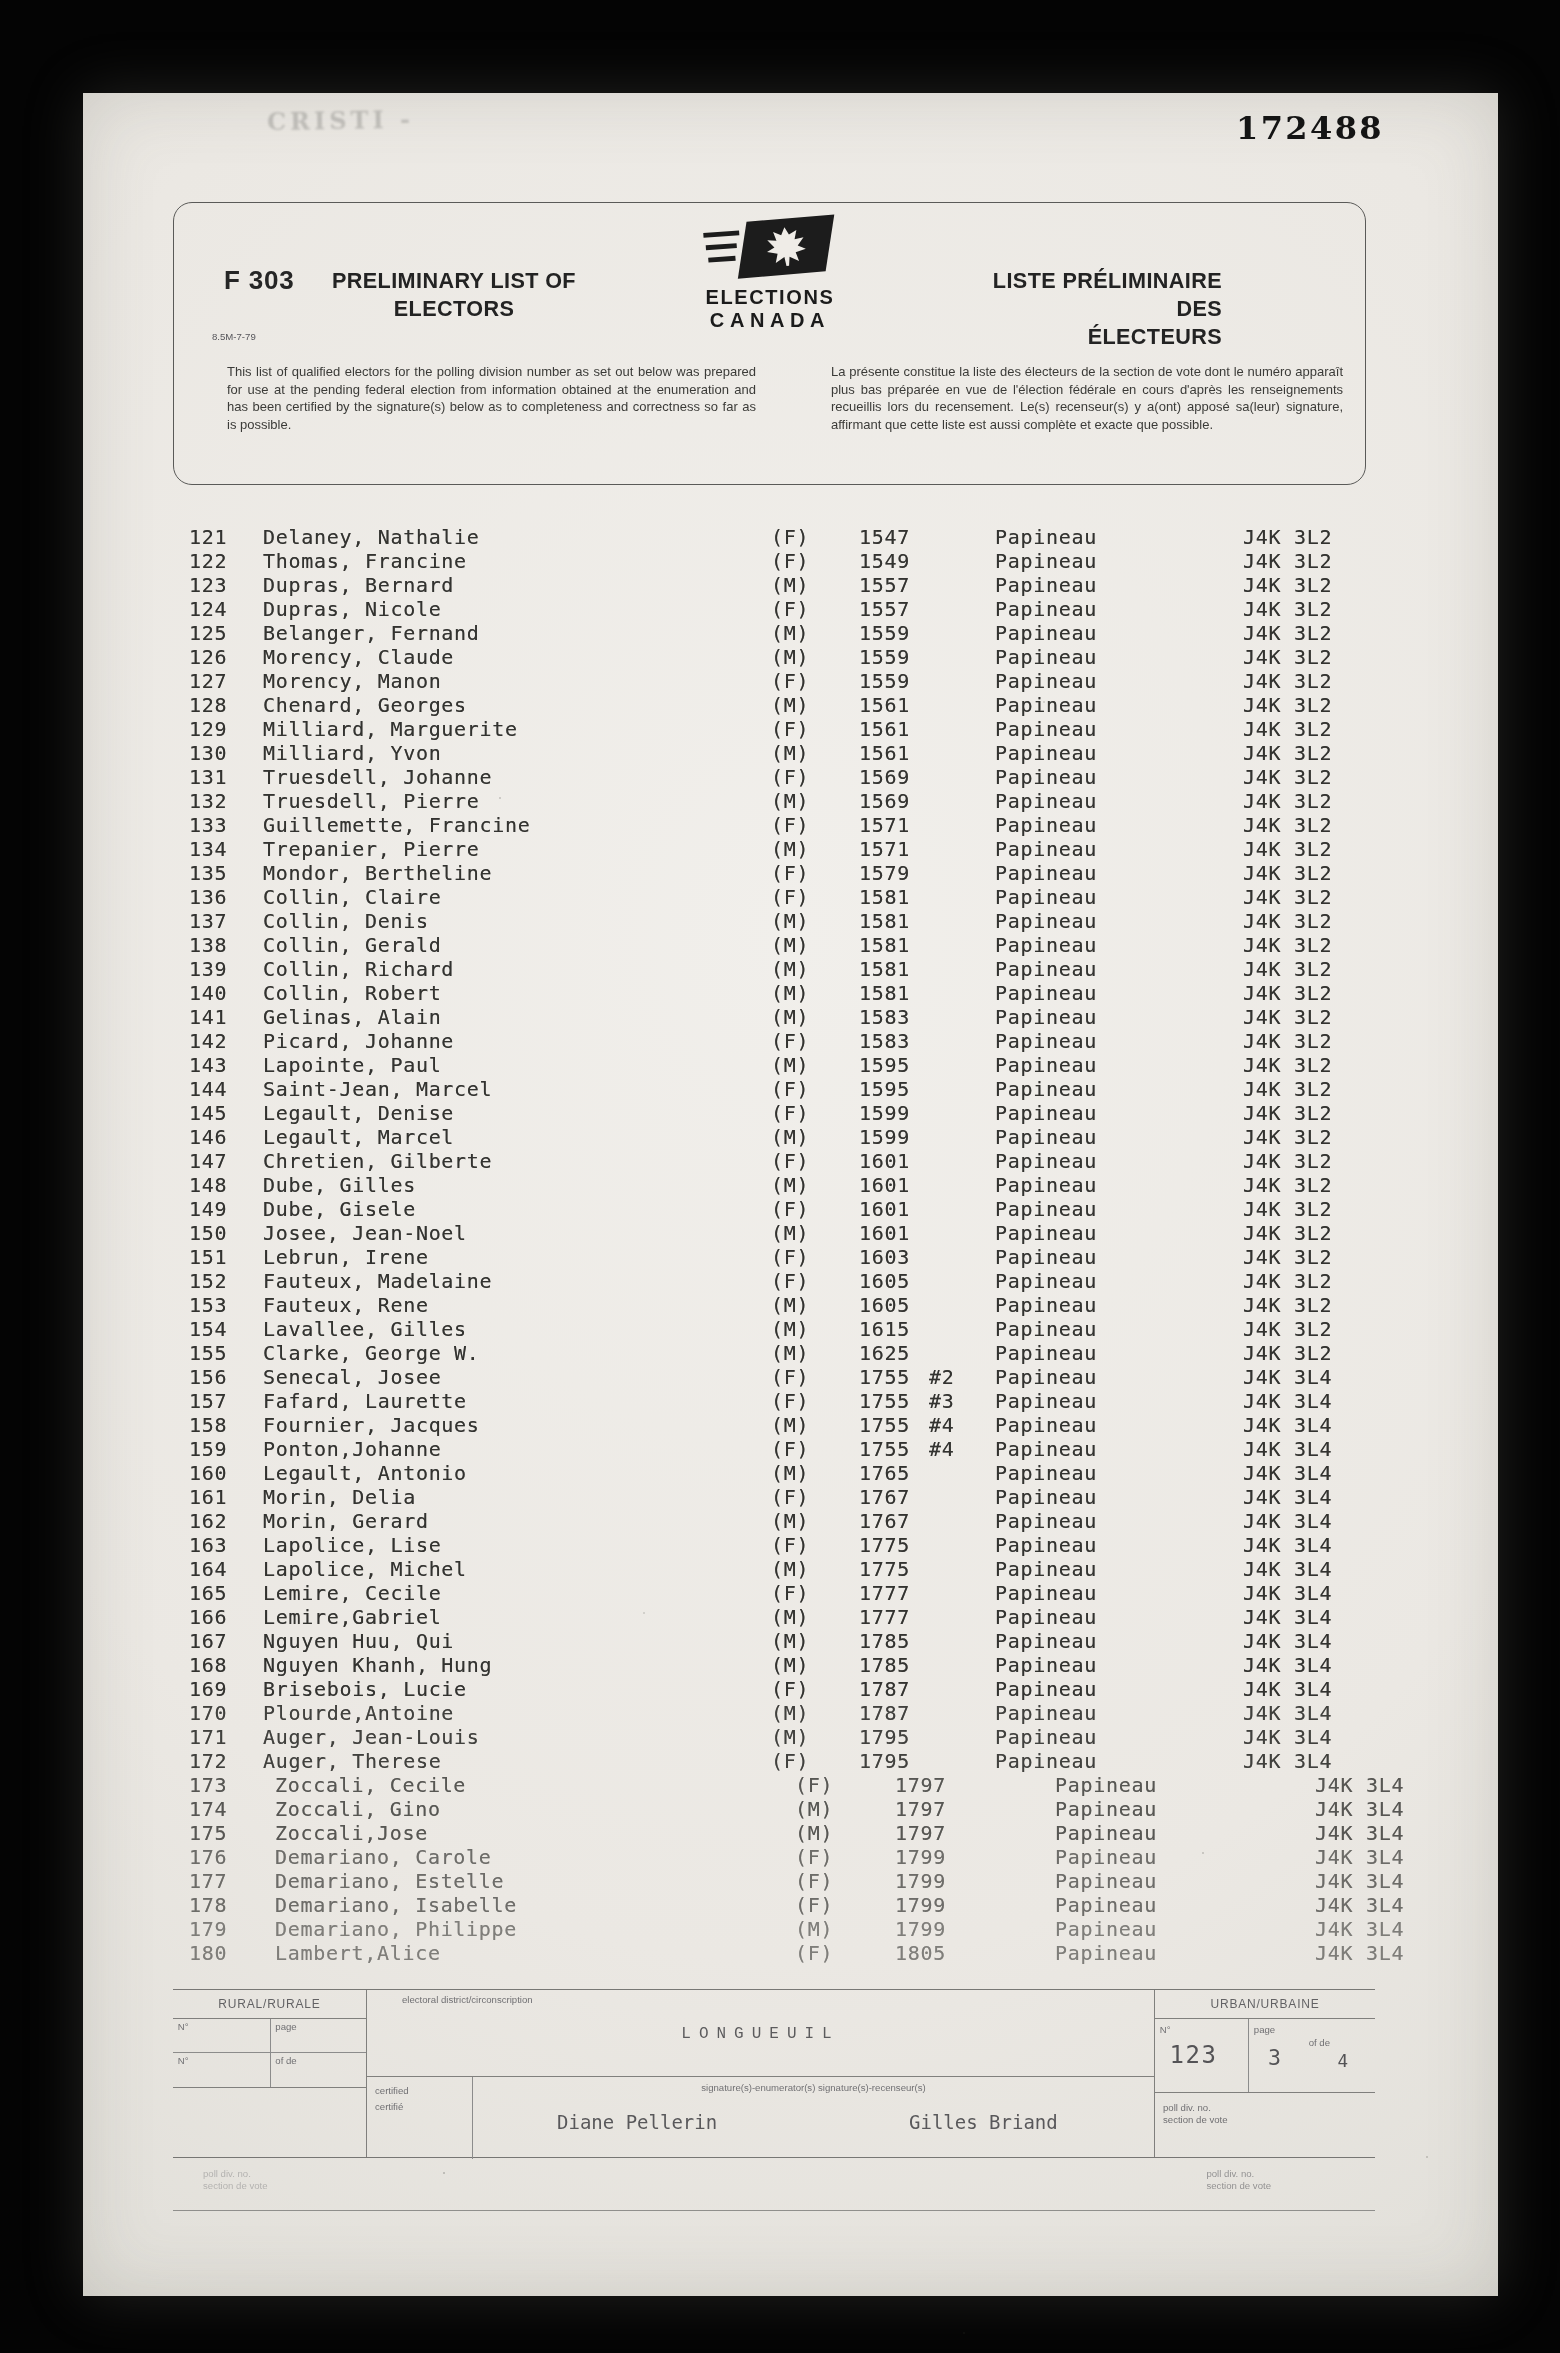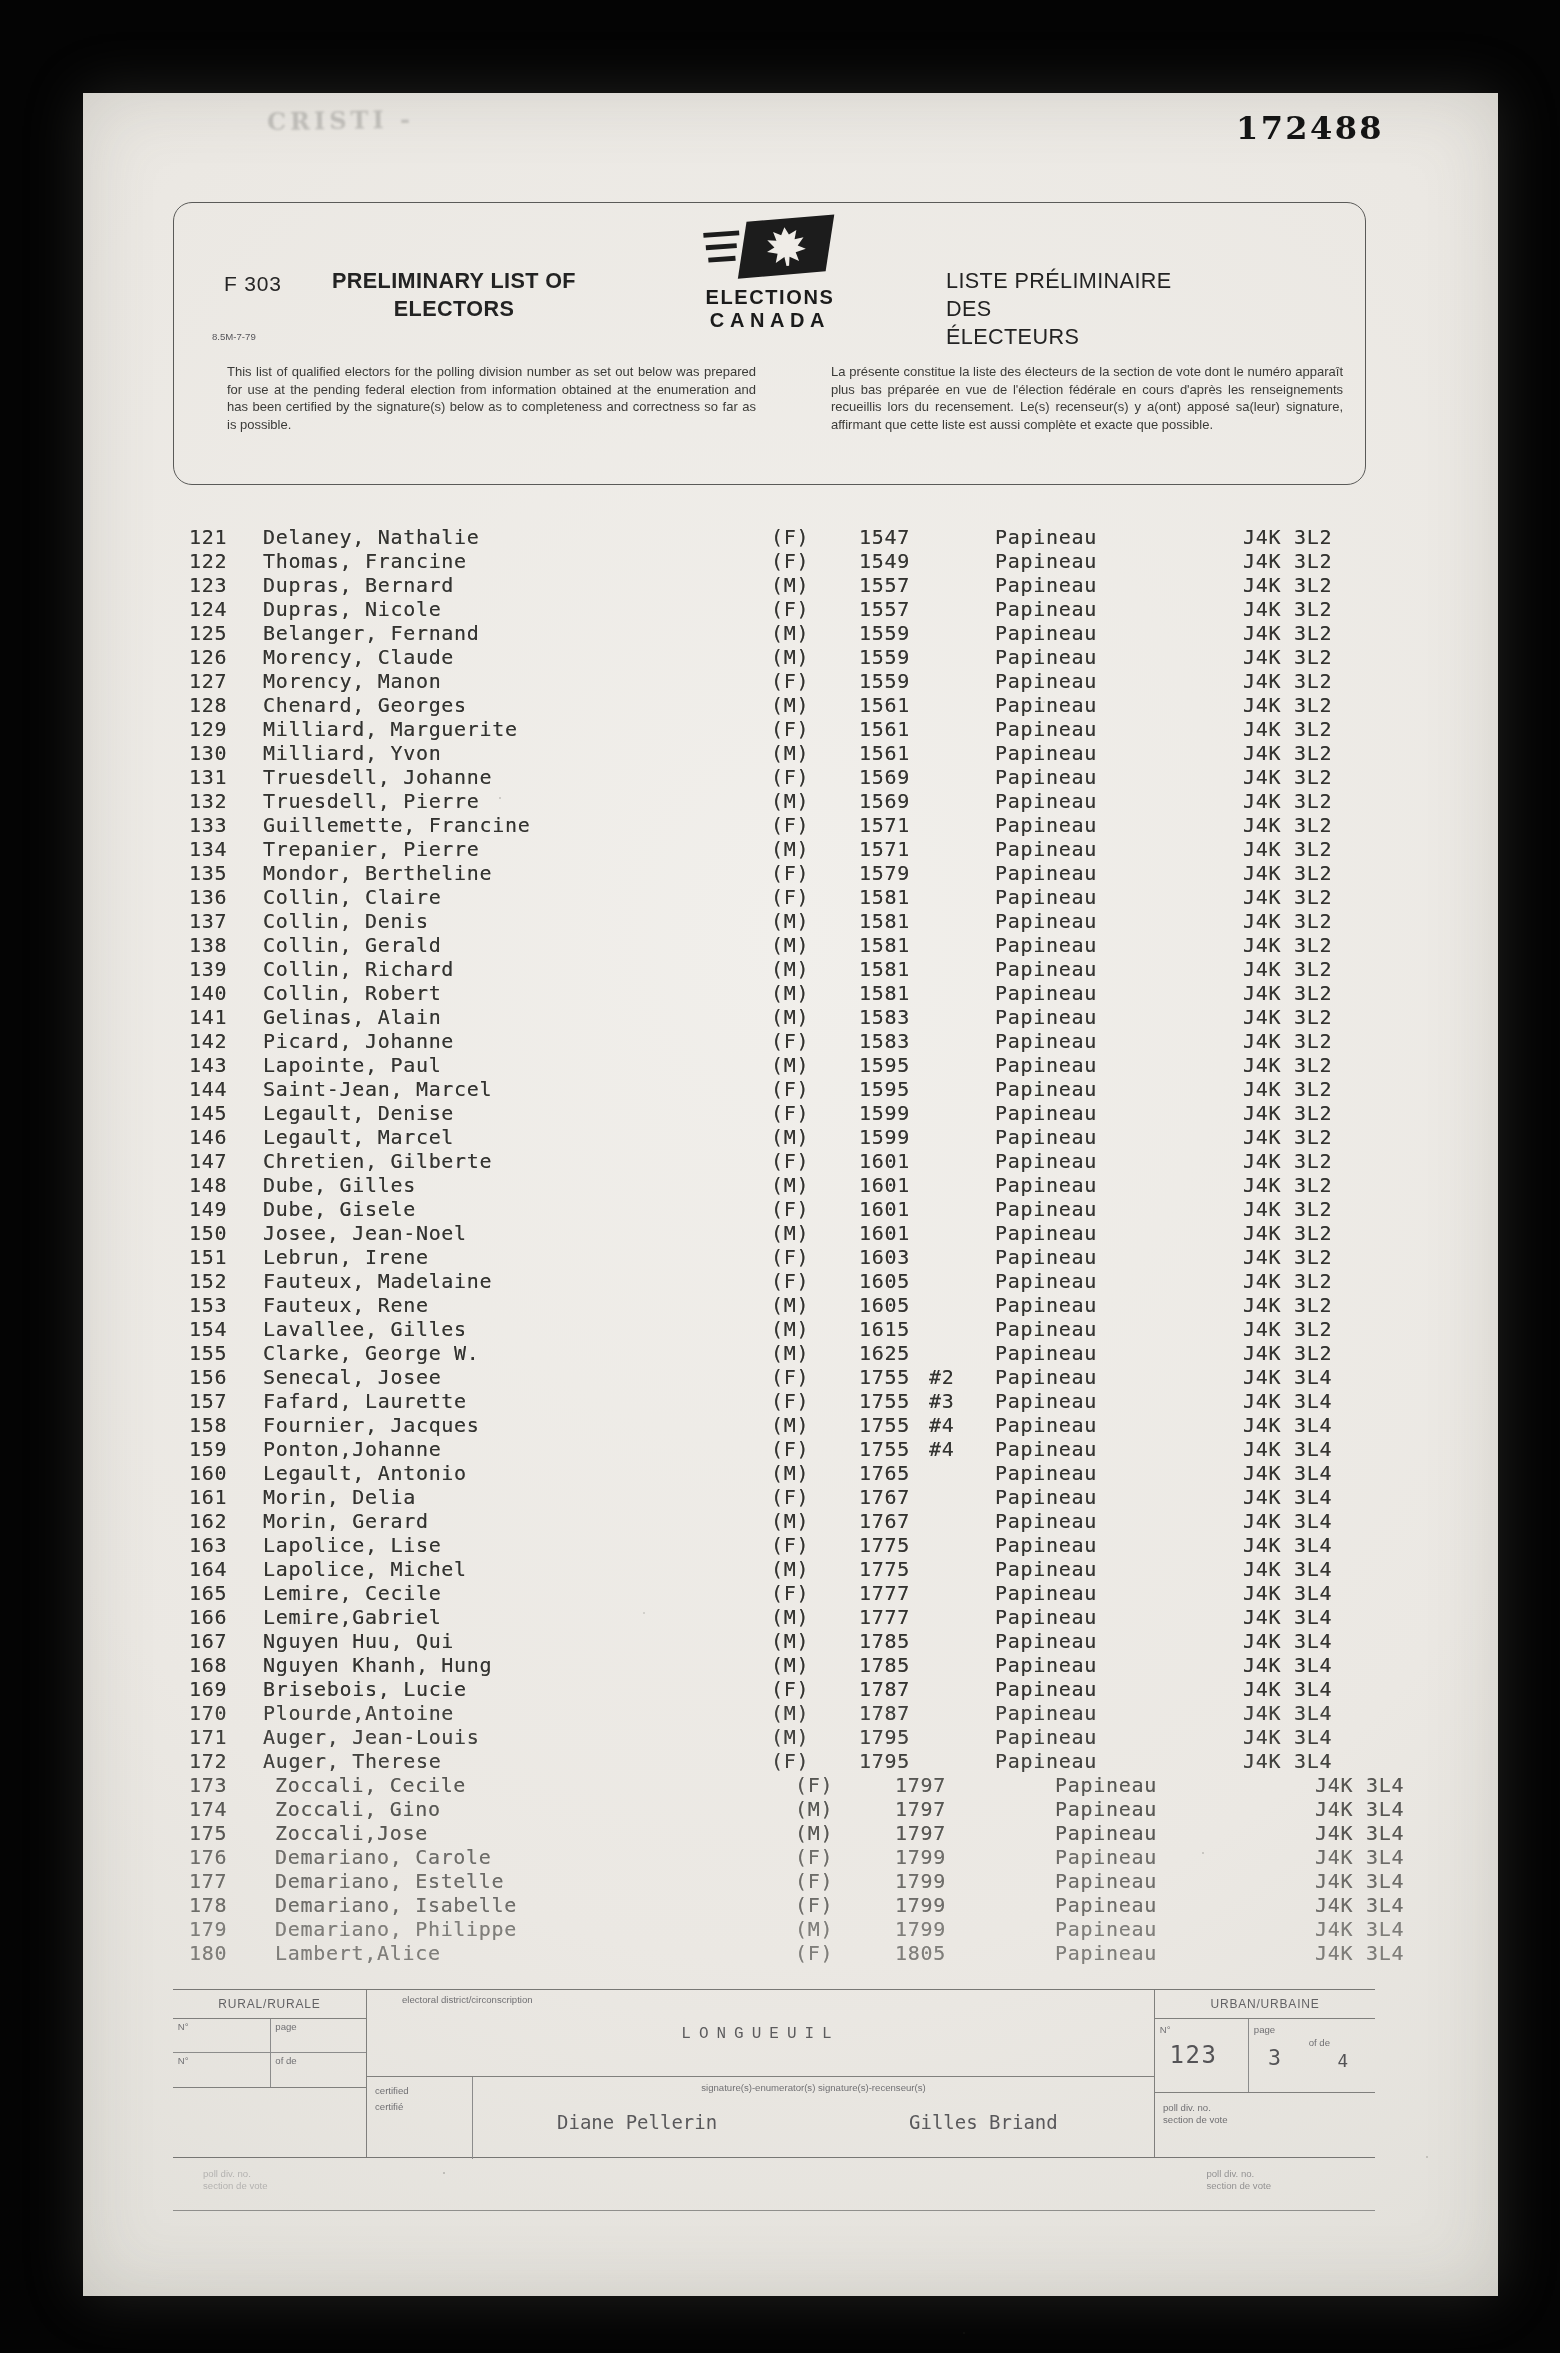"F 303" .form-number { font-size: 21px -> 26px; font-weight: 400 -> 700; top: 69px -> 62px }
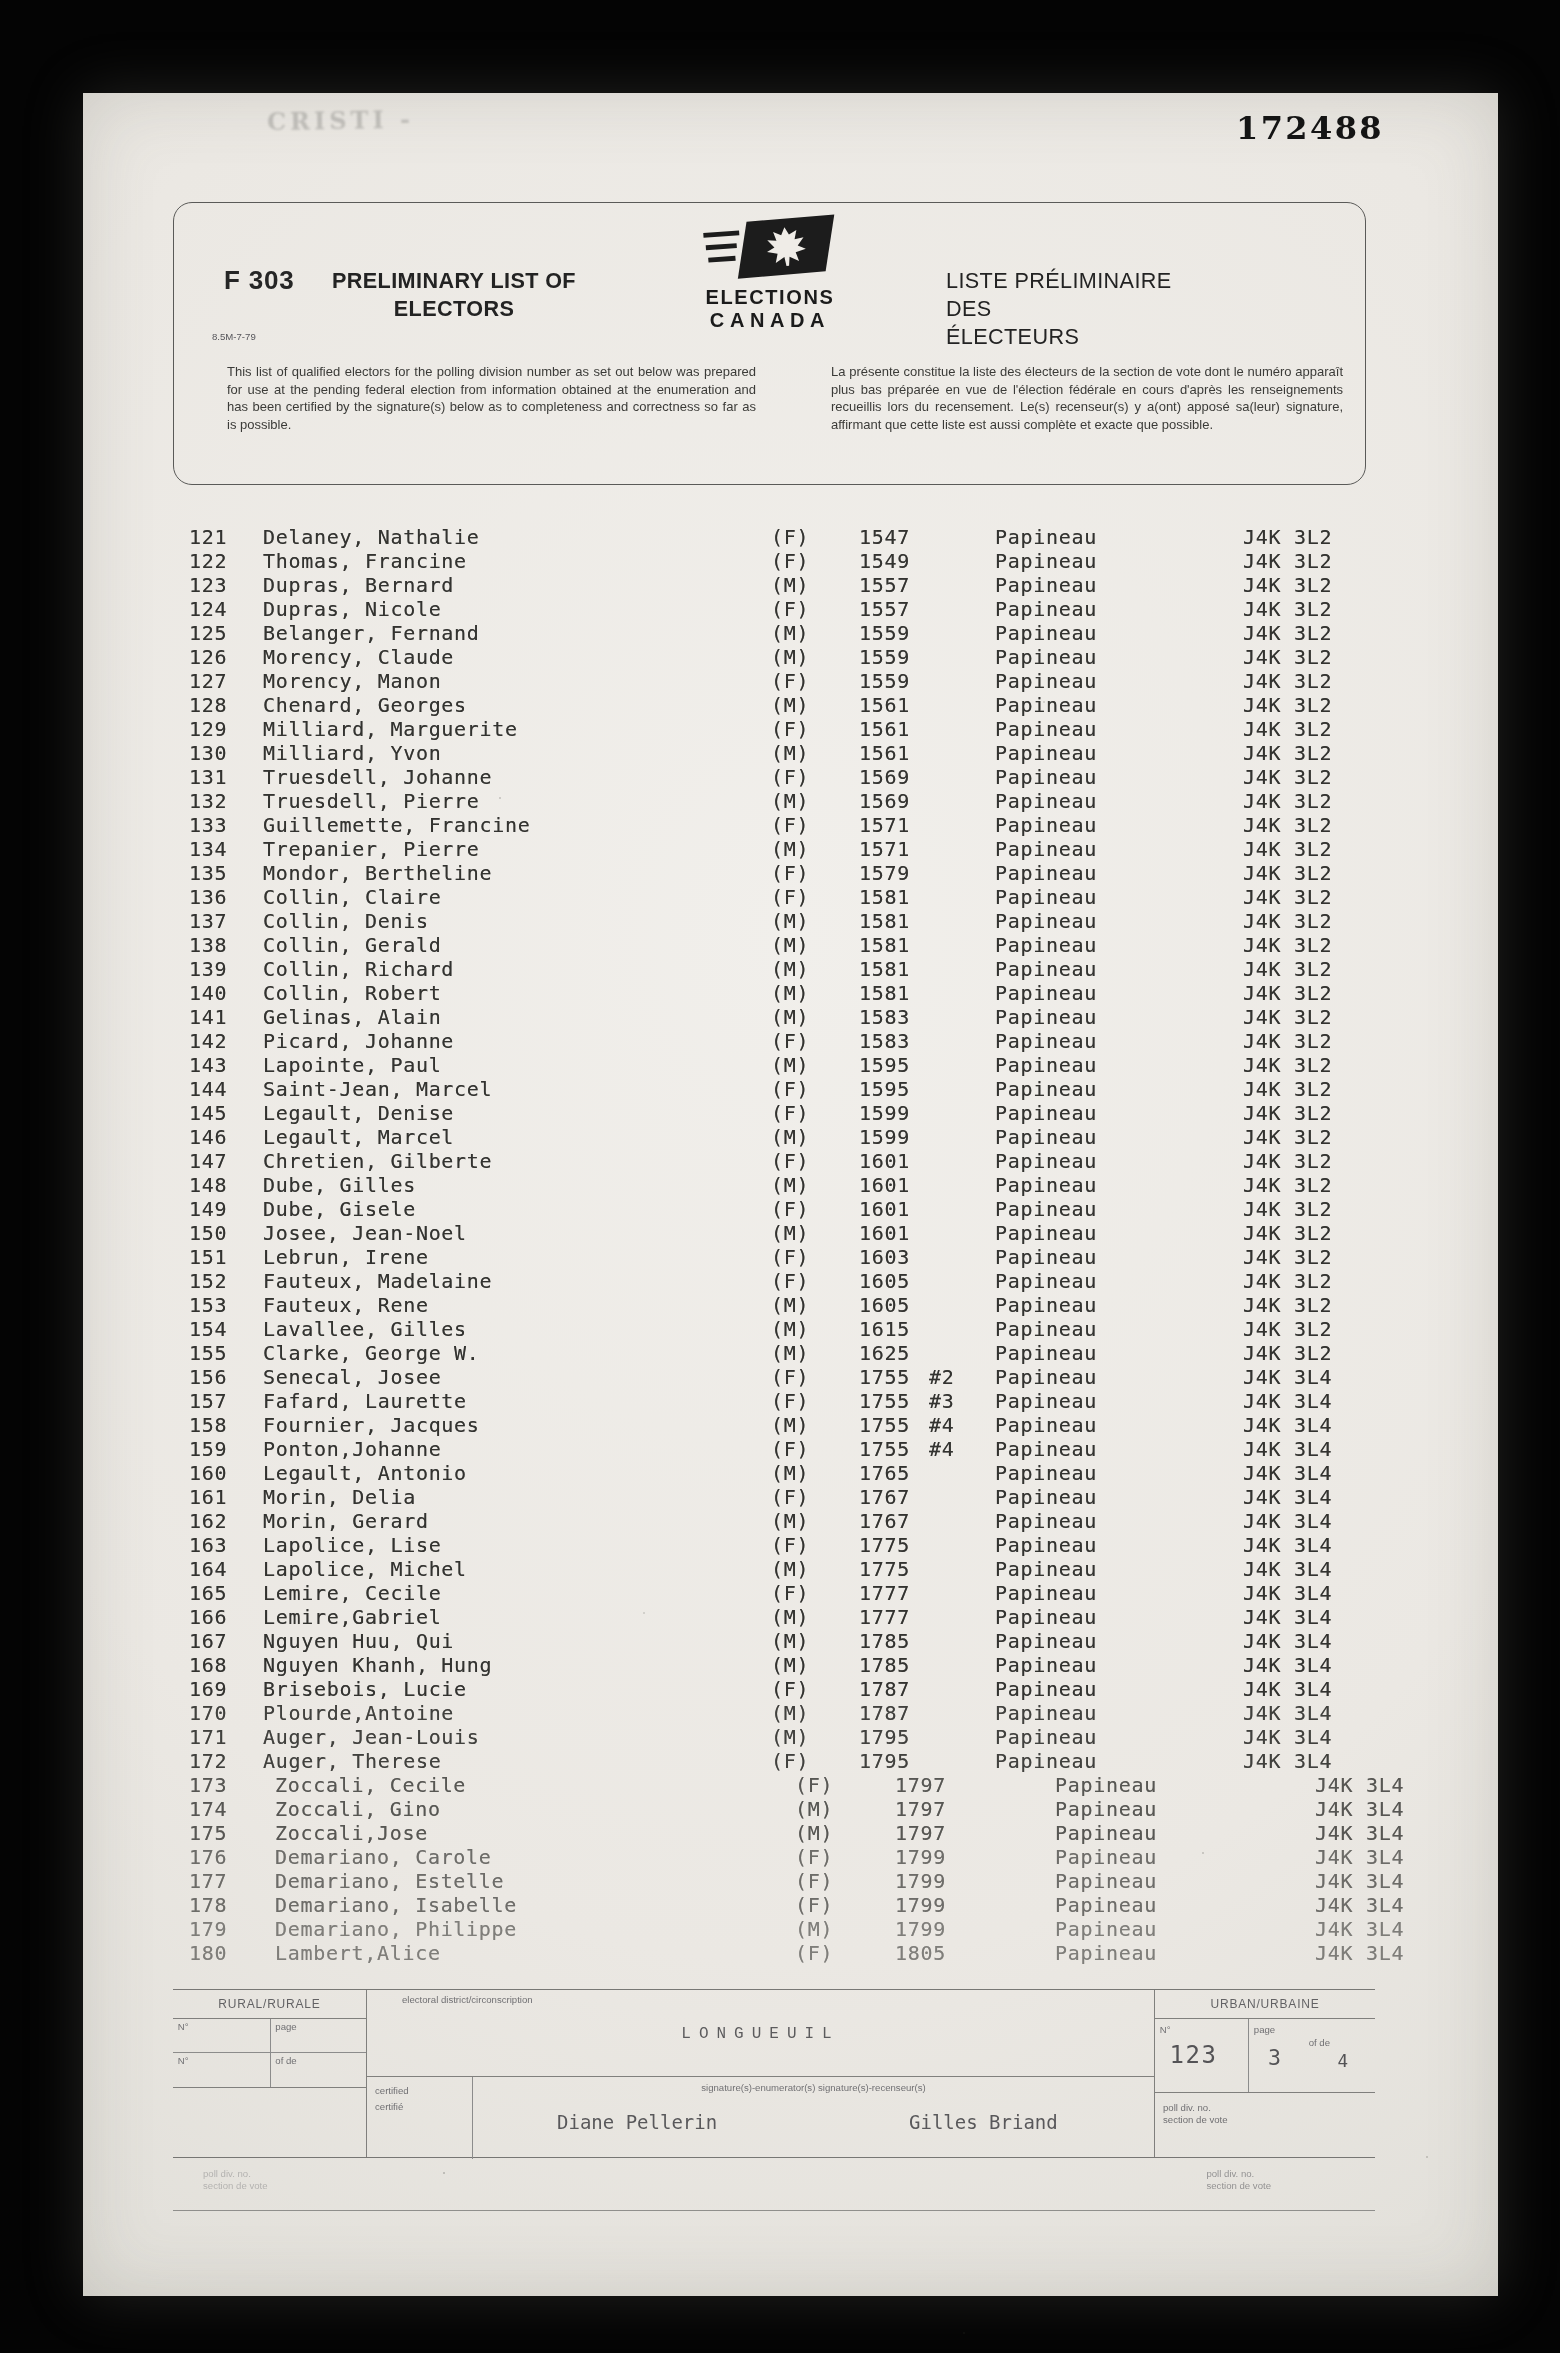"LISTE PRÉLIMINAIRE DES" .title-fr { font-weight: 400 -> 700; text-align: left -> right }
